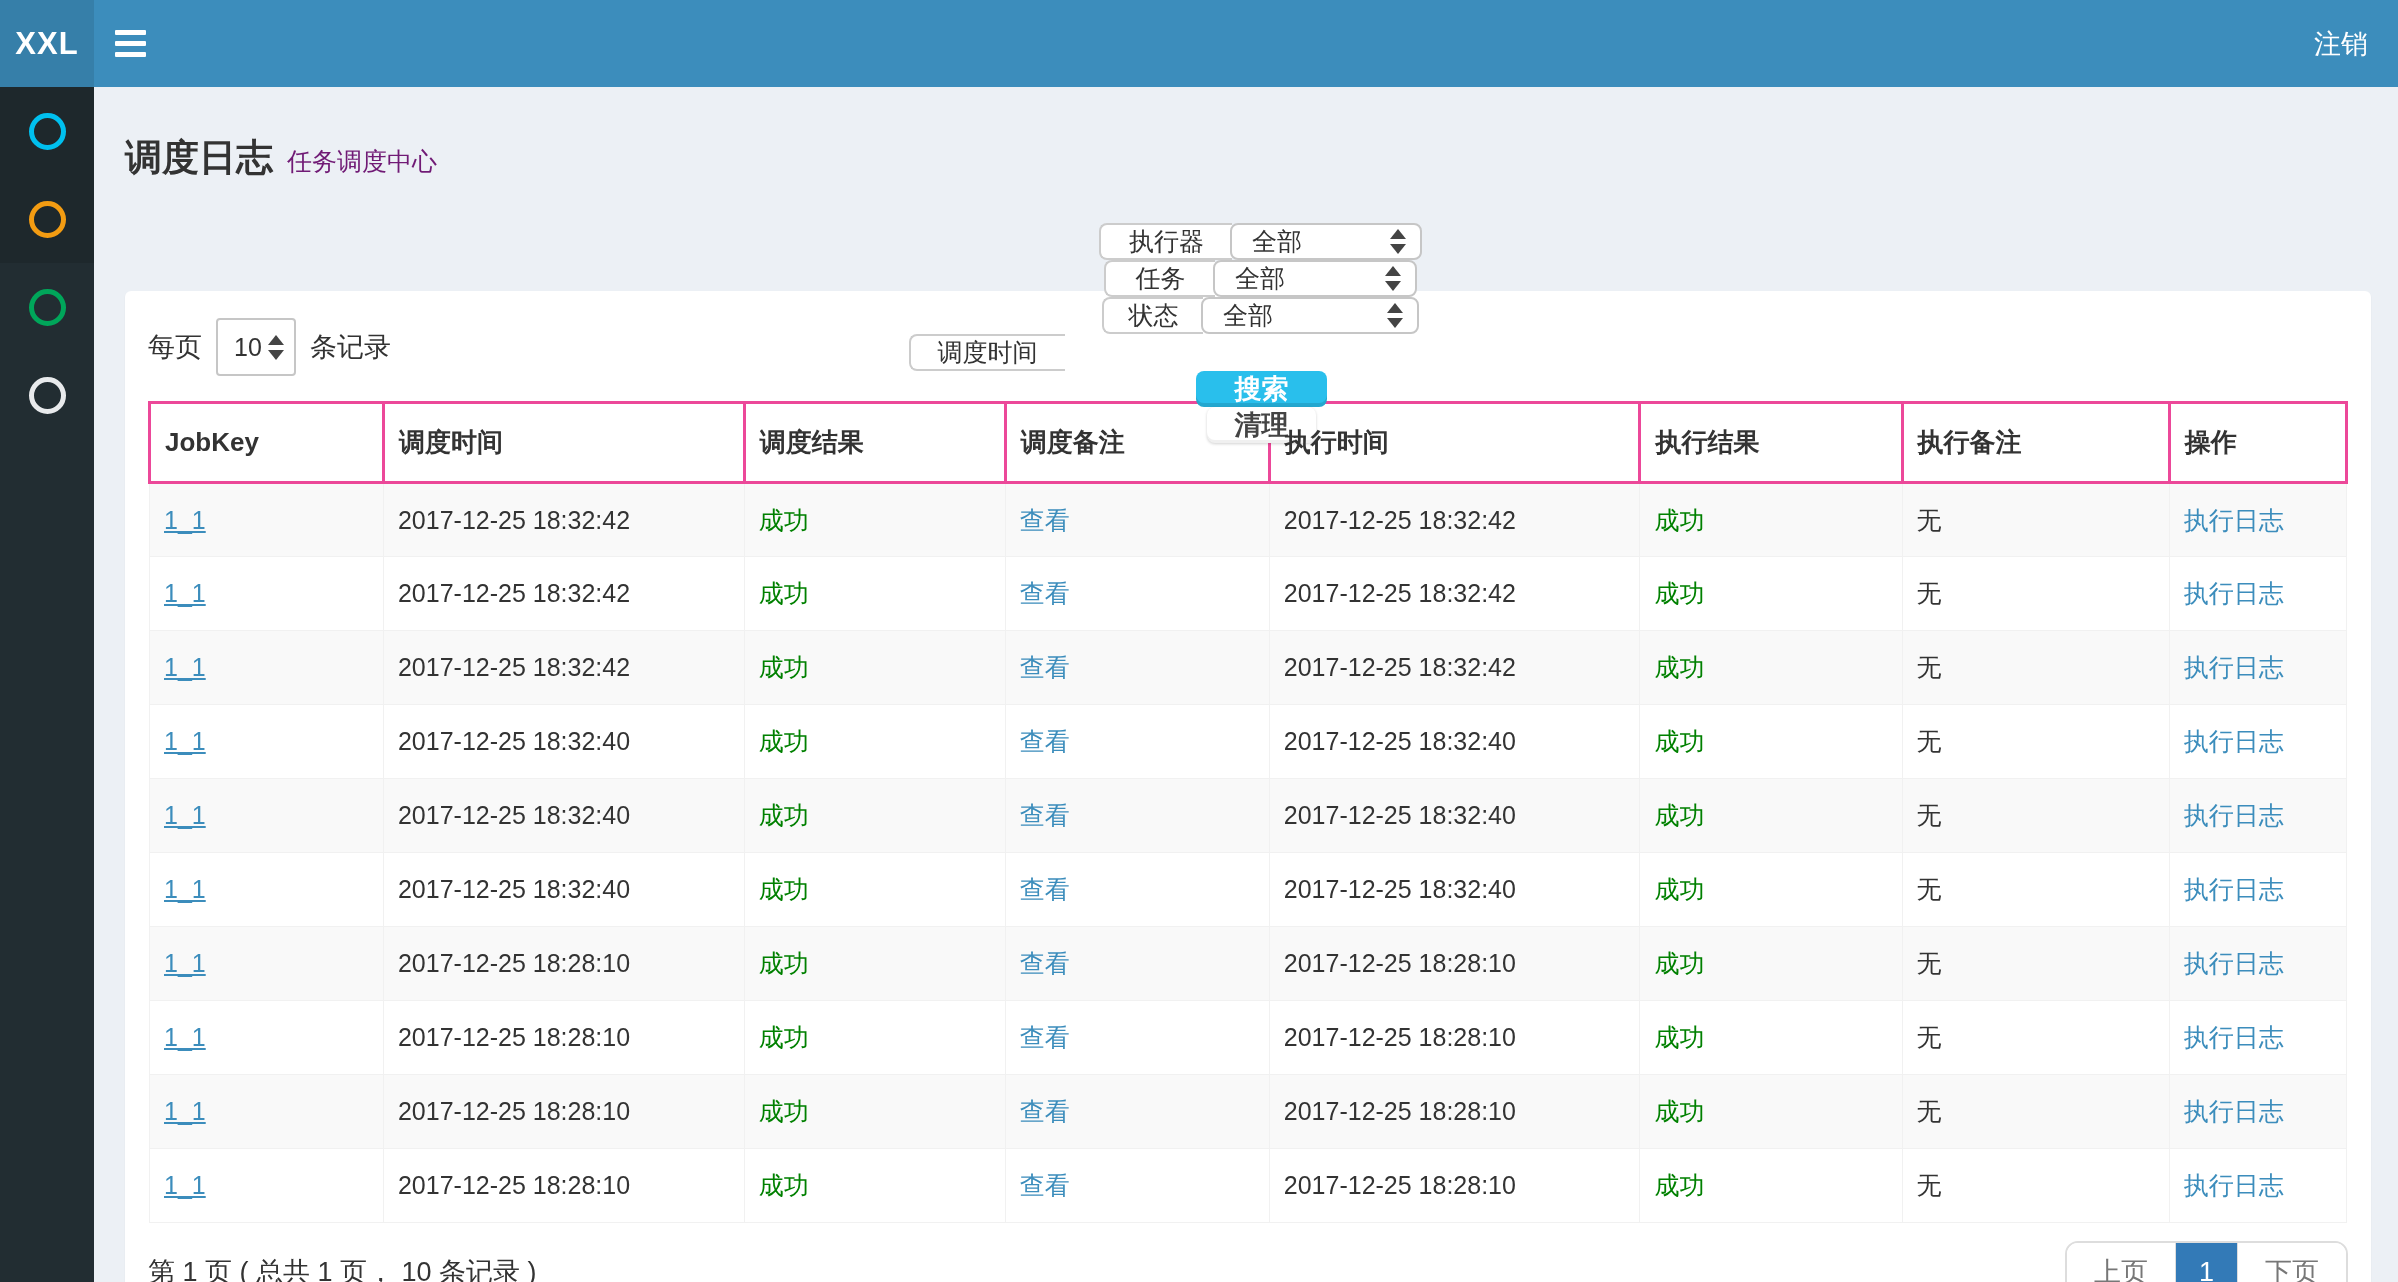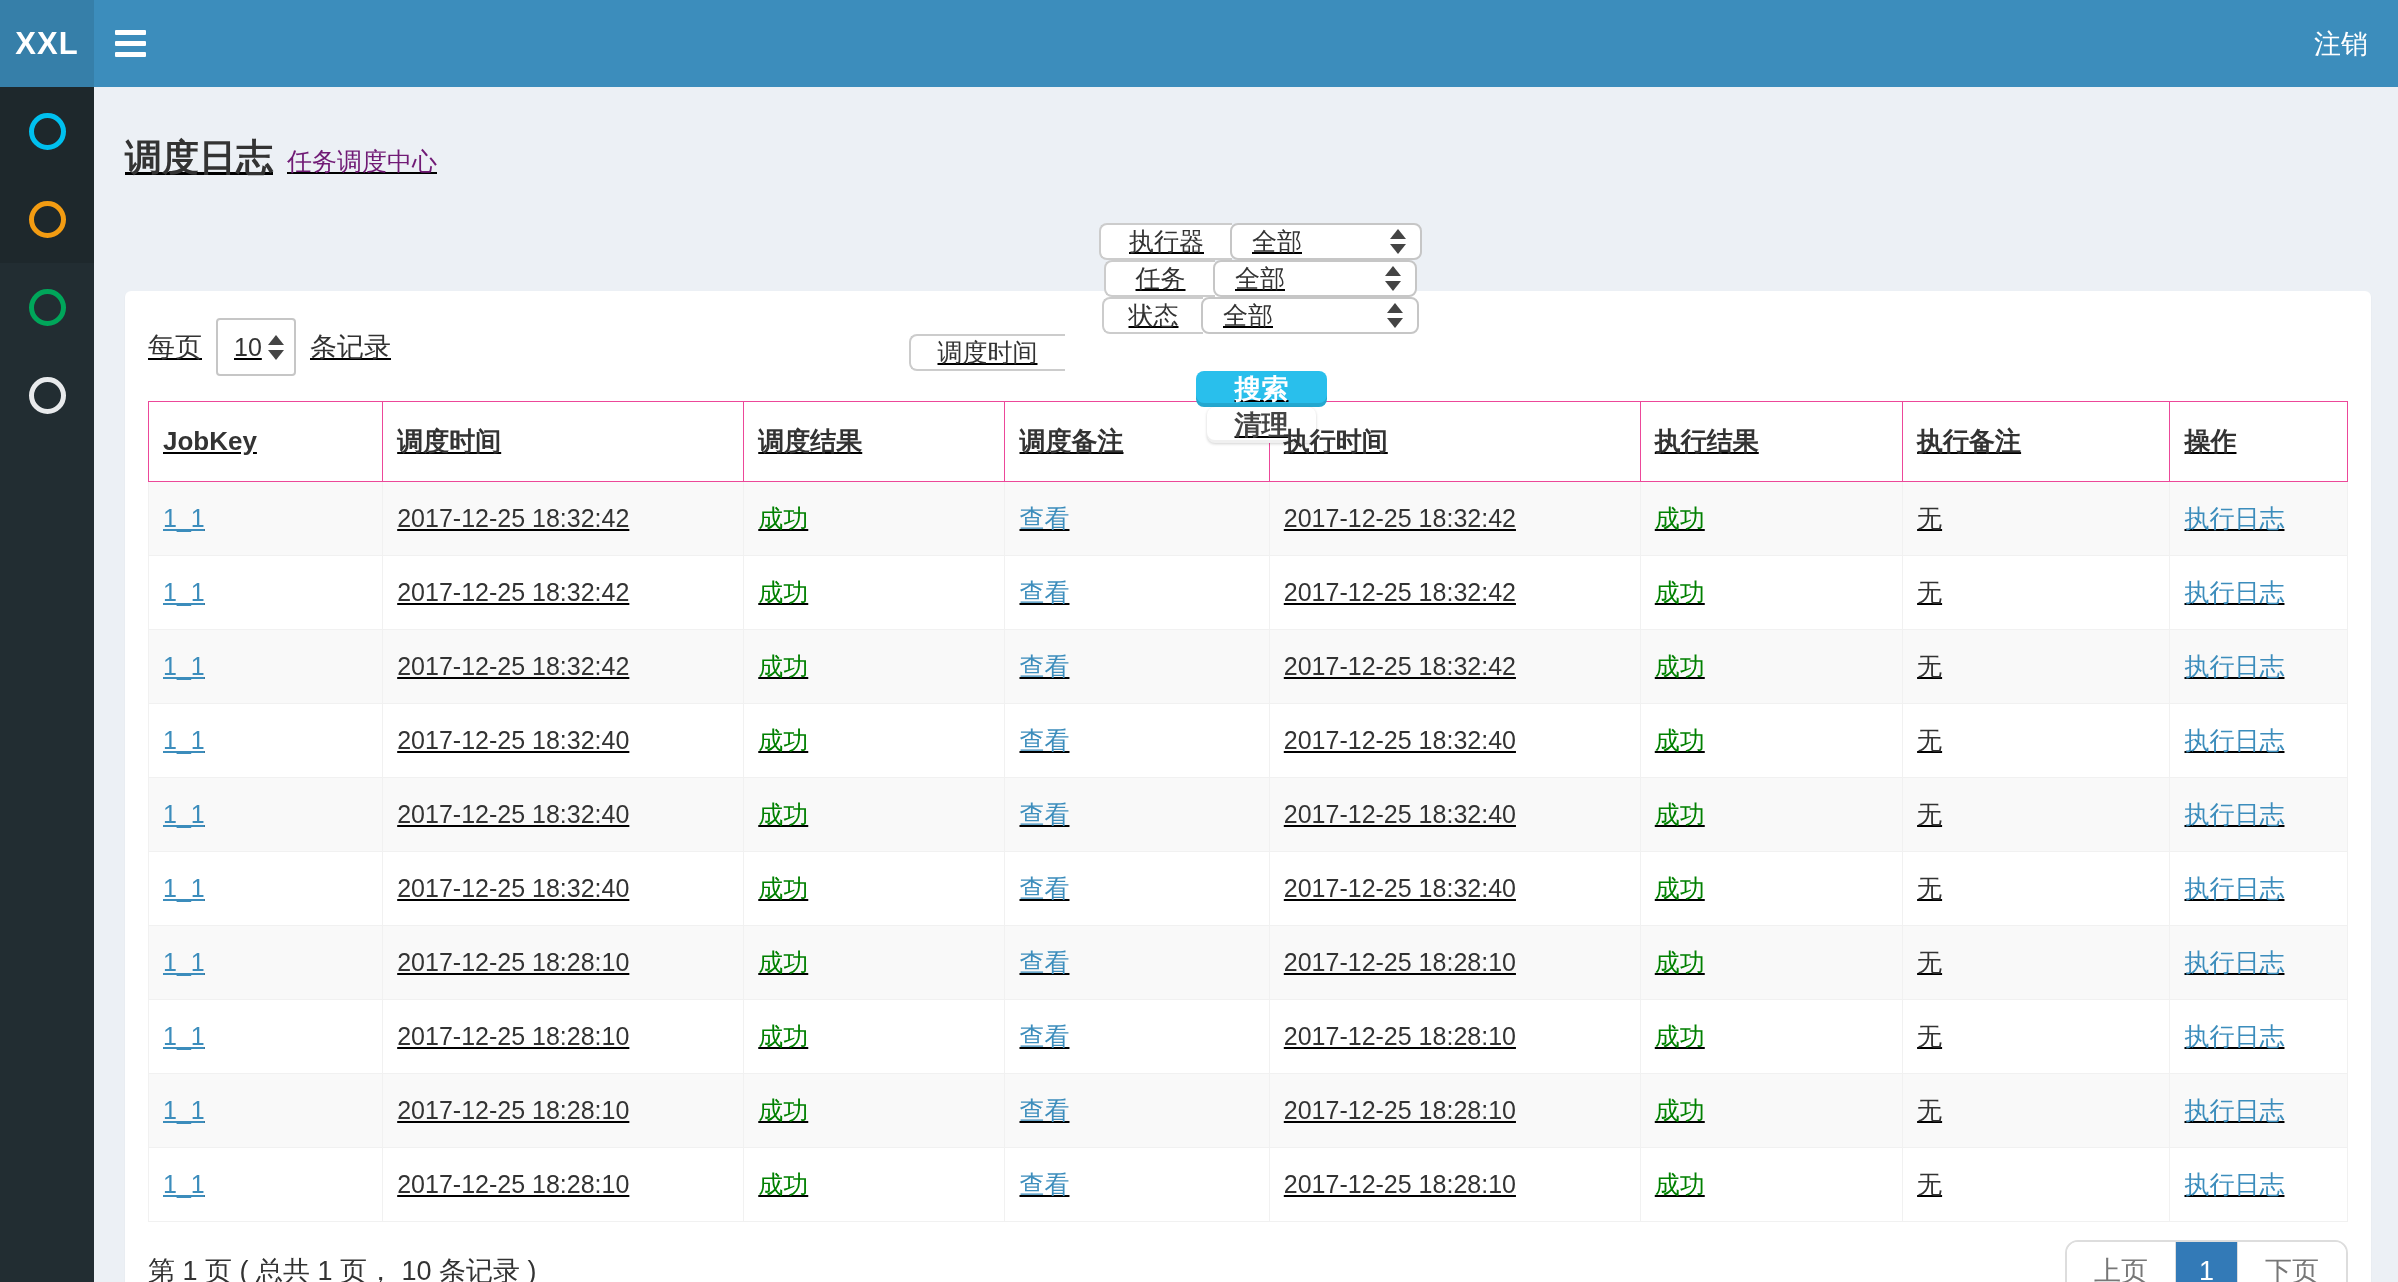"调度日志" .content { text-decoration: underline -> none }
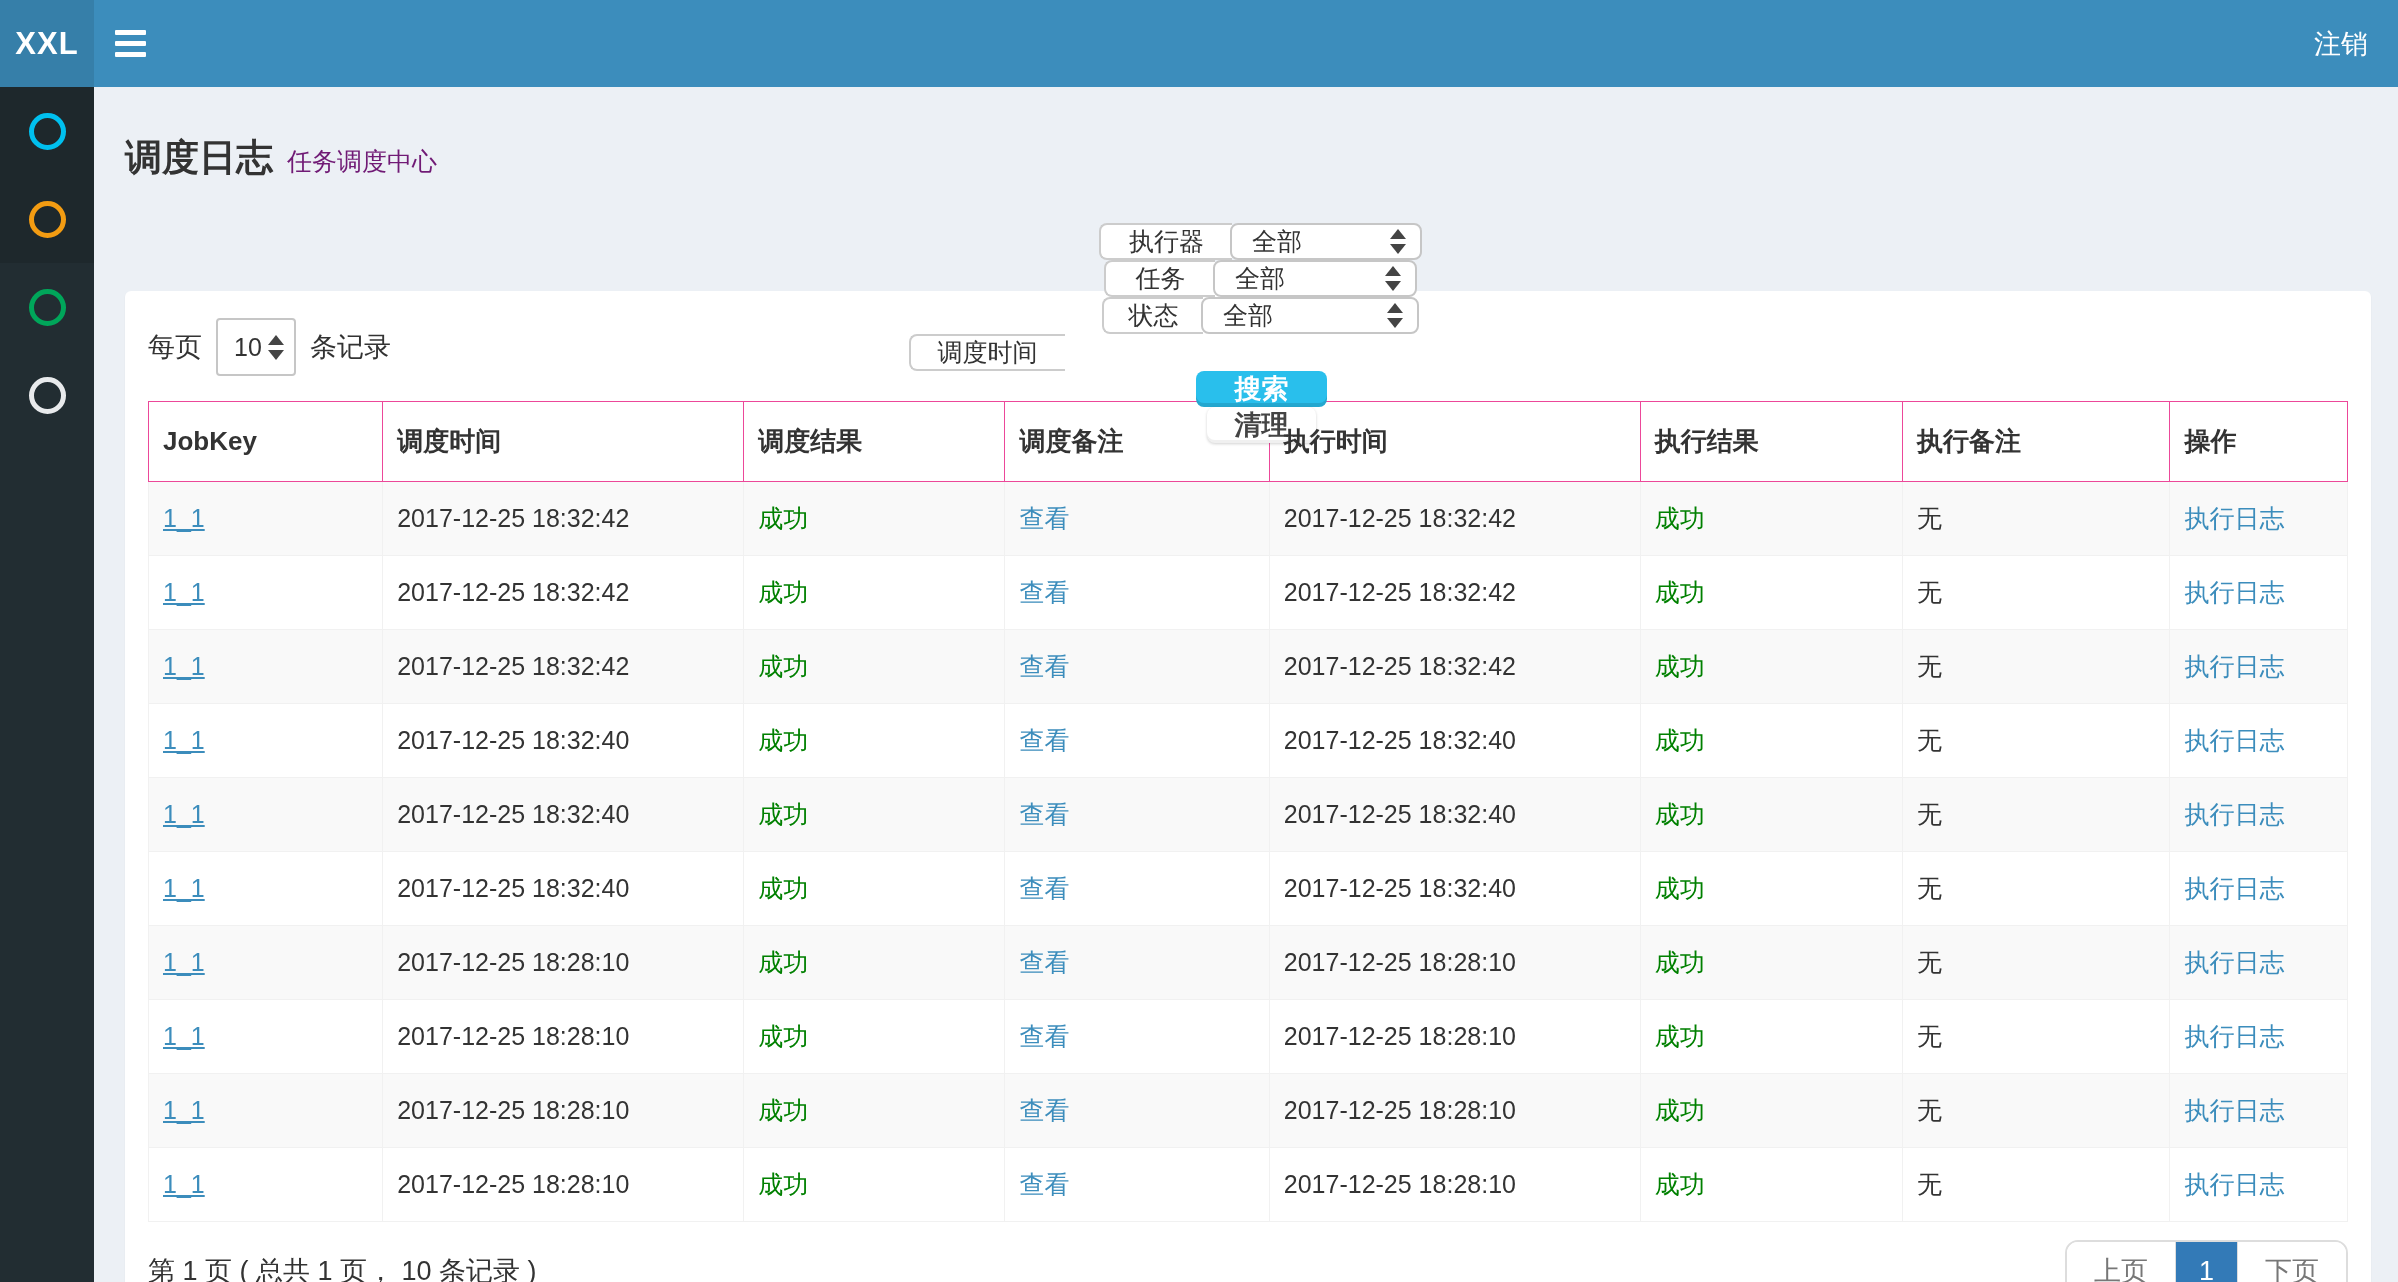"JobKey" table.log th { border: 1px solid #ec4899 -> 3px solid #ec4899 }
